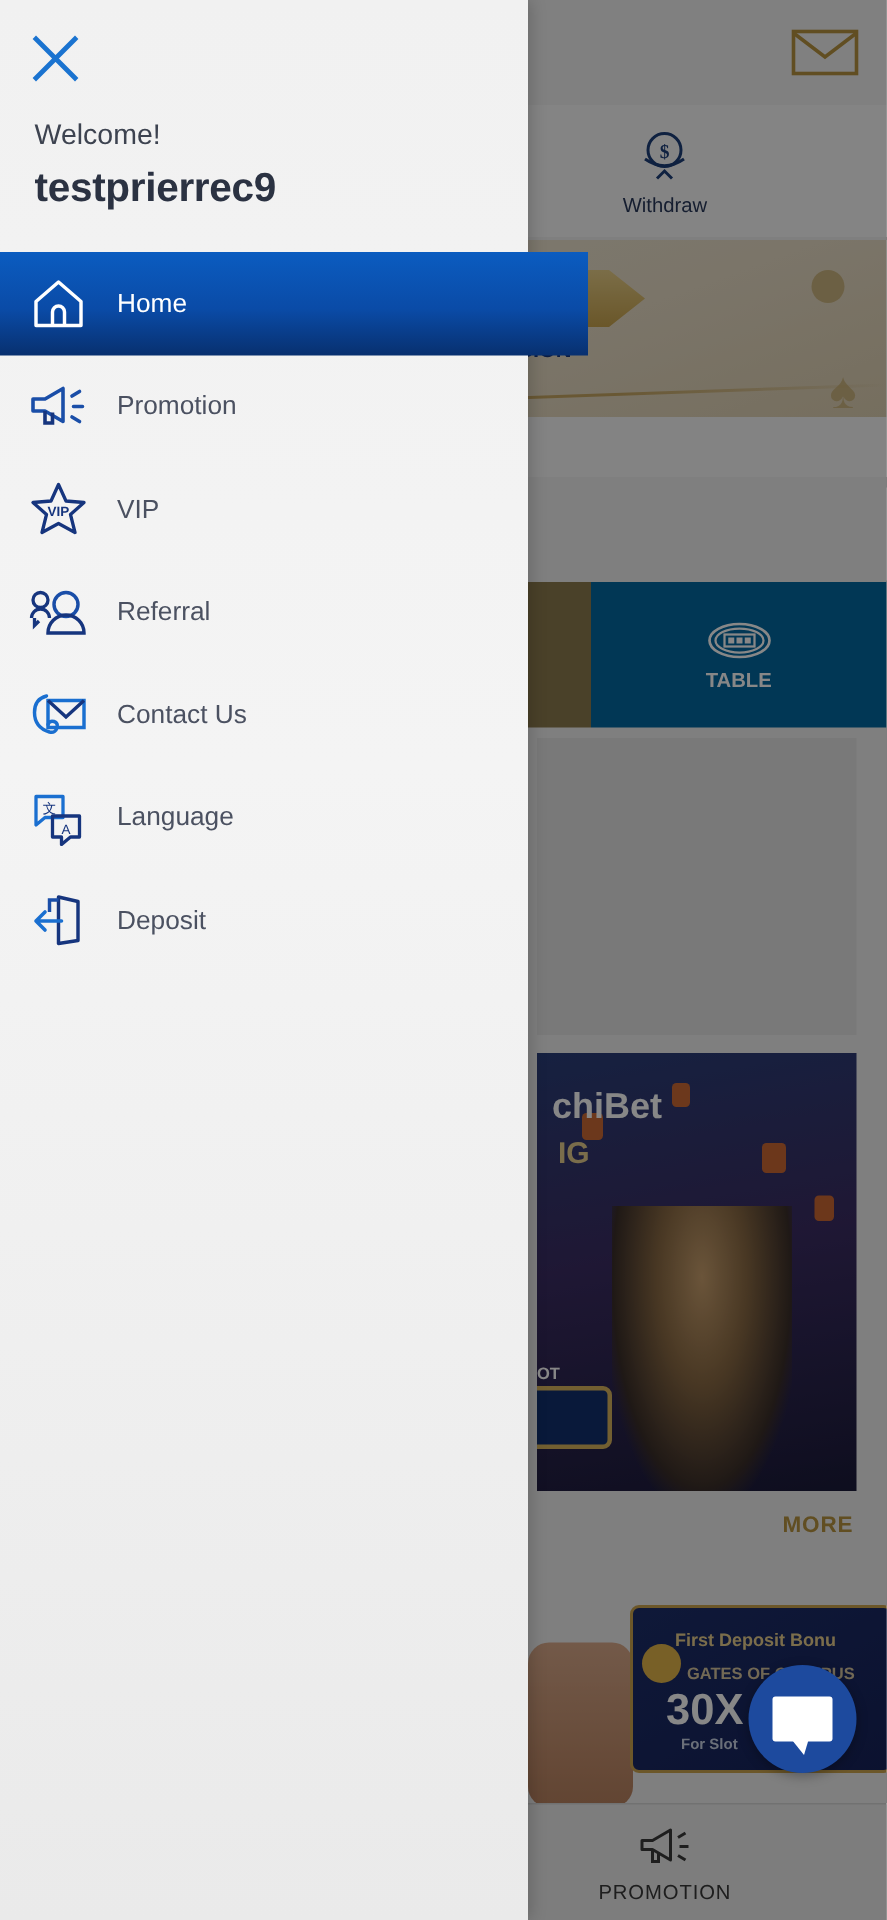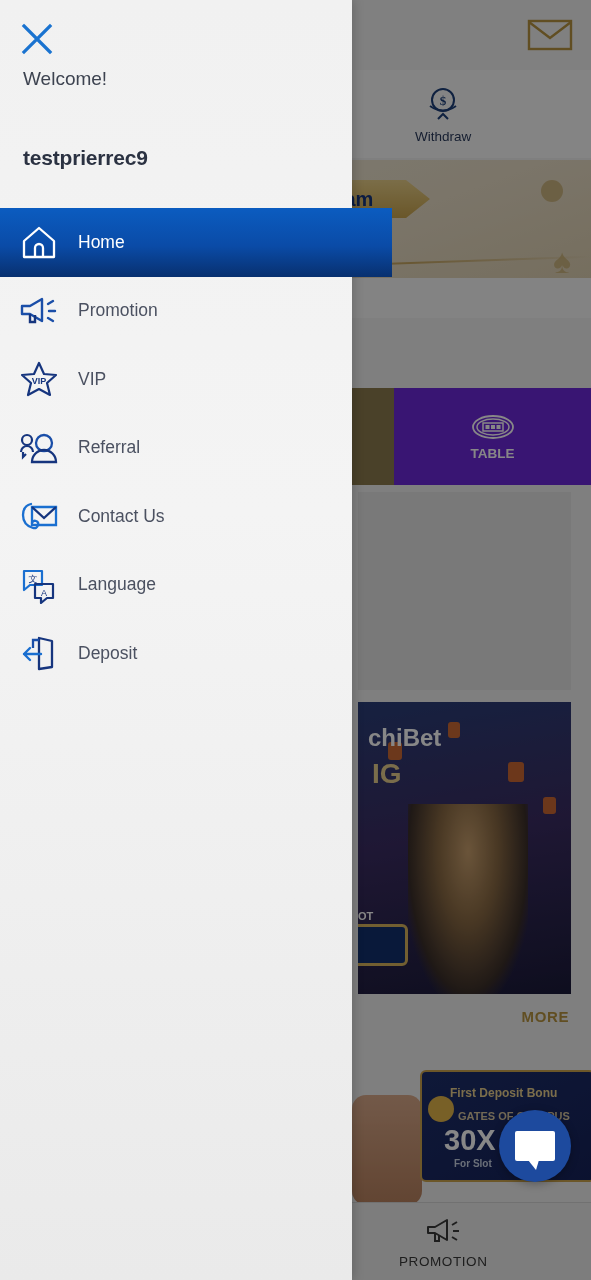"Welcome!" .welcome { top: 68px -> 80px }
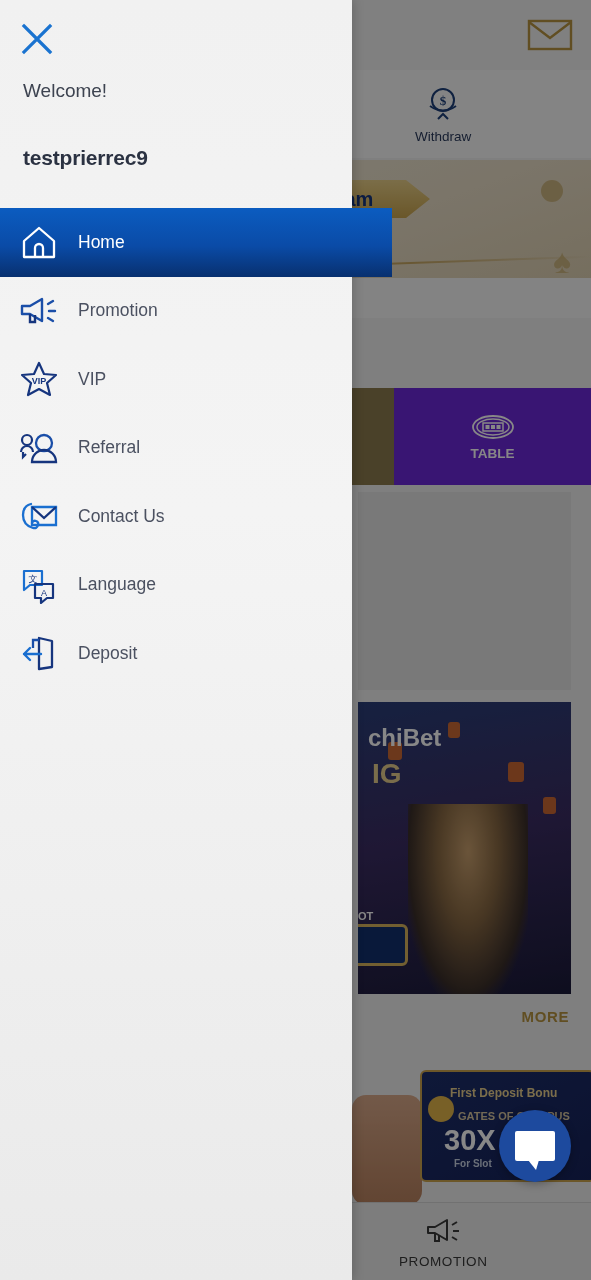"testprierrec9" .uname { font-size: 21px -> 27px; margin-top: 36px -> none }
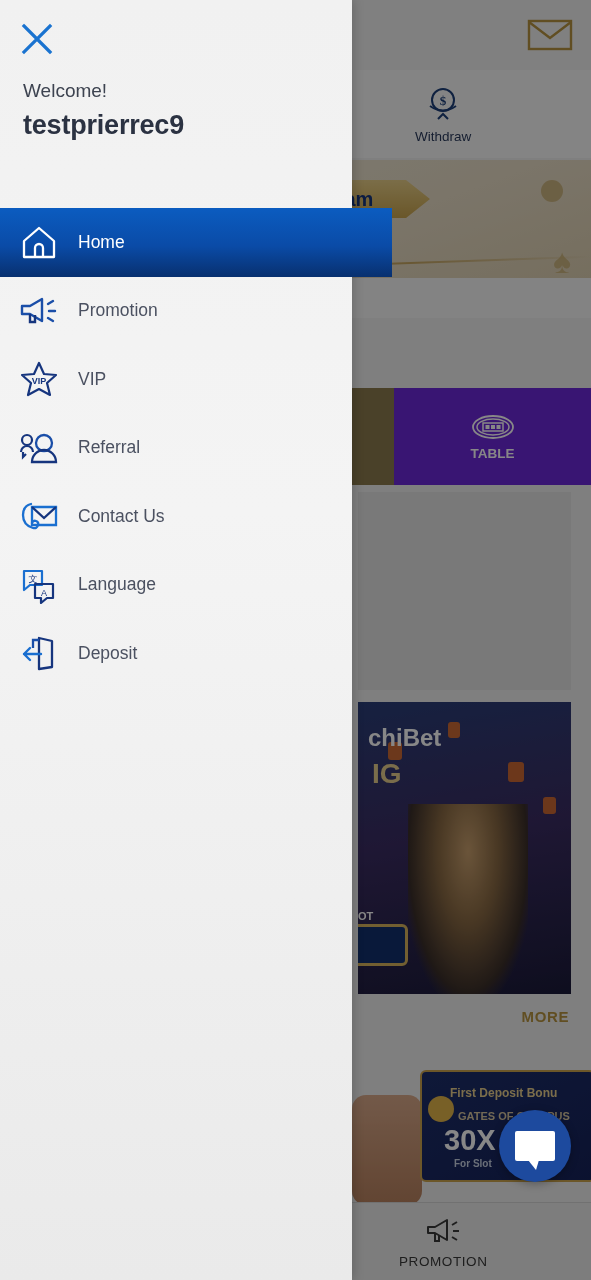"Home" .menu { margin-top: 40px -> none }
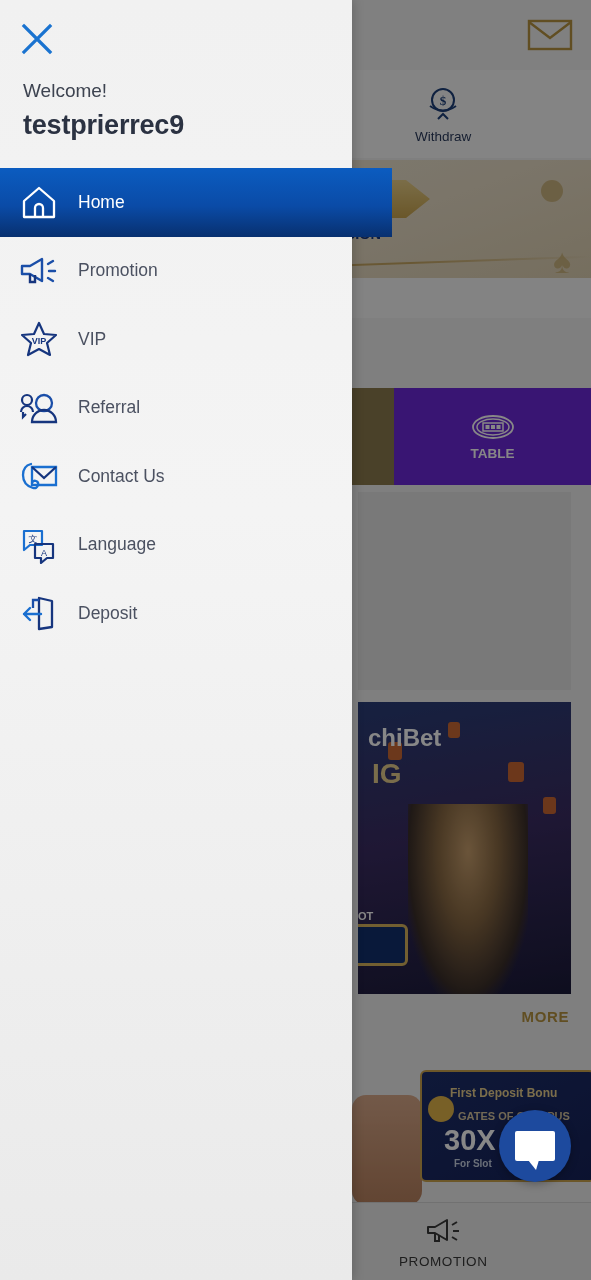"TABLE" .gtab.sel { background: #6d28d9 -> #0369a1 }
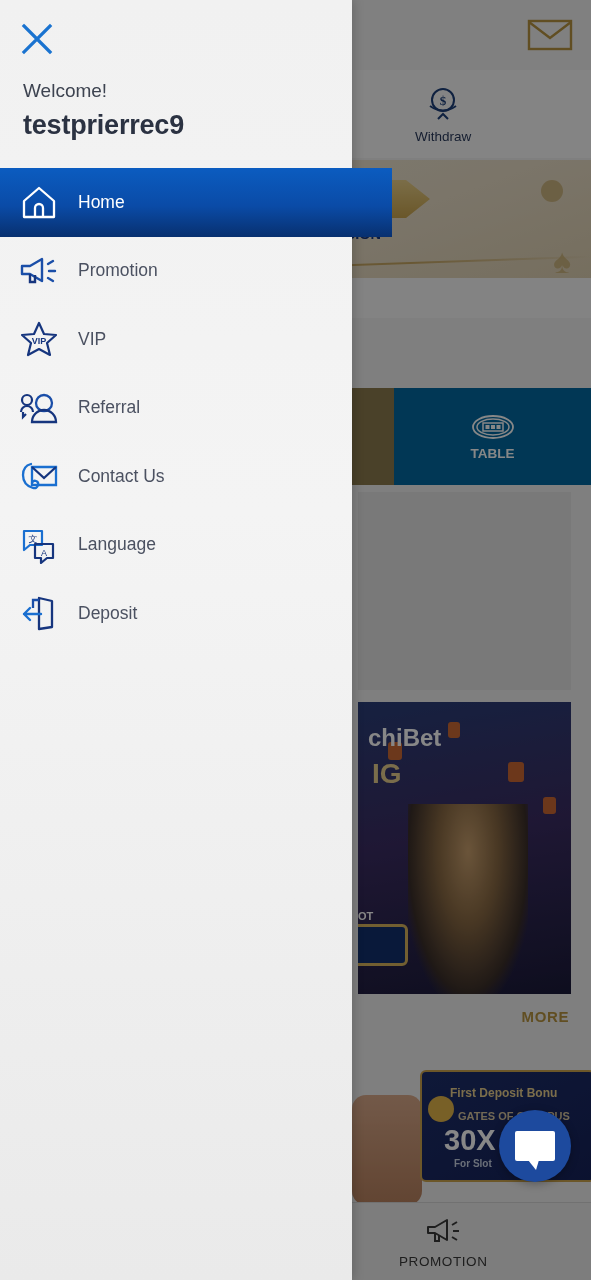"IG" .bg-card .ct2 { font-size: 28px -> 20px }
